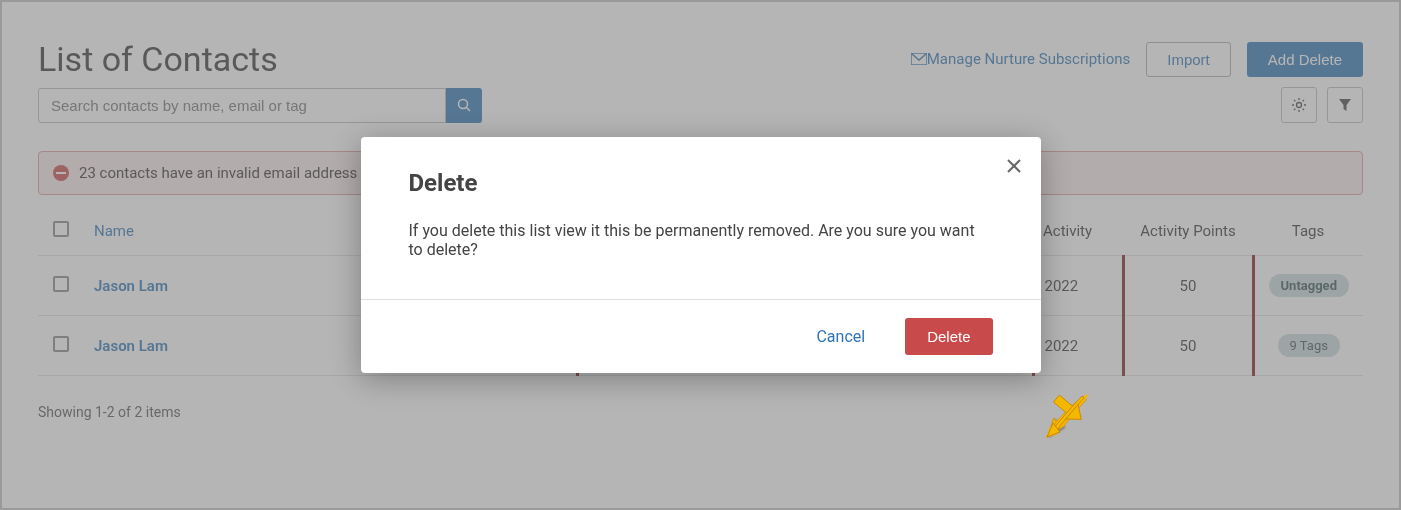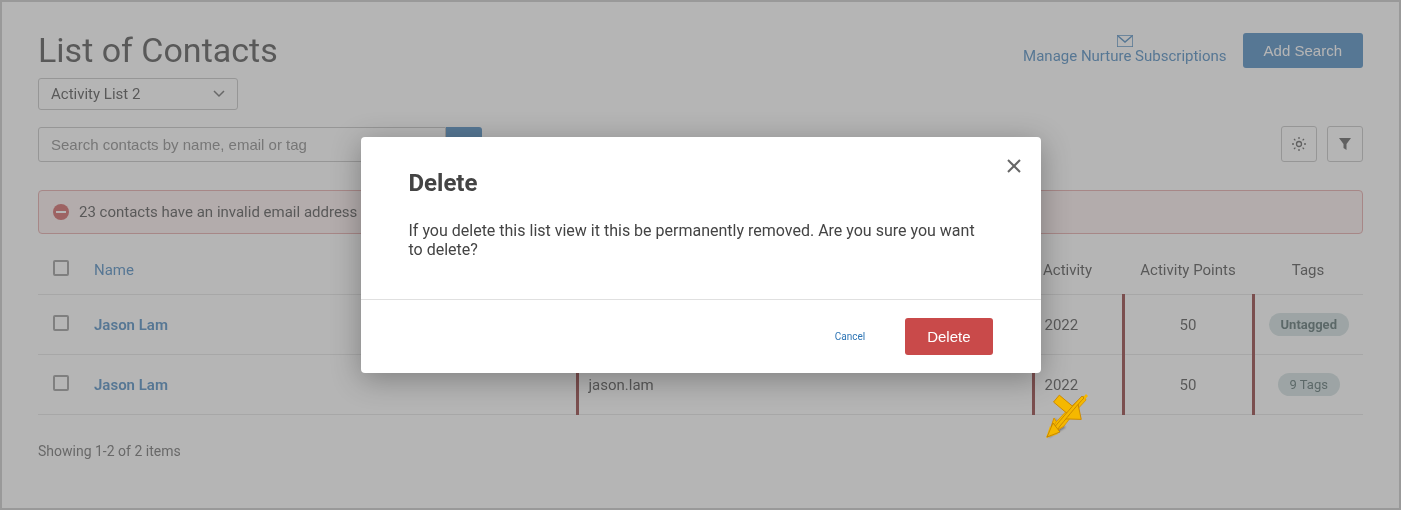"List of Contacts" .header-row { margin-top: none -> 9px }
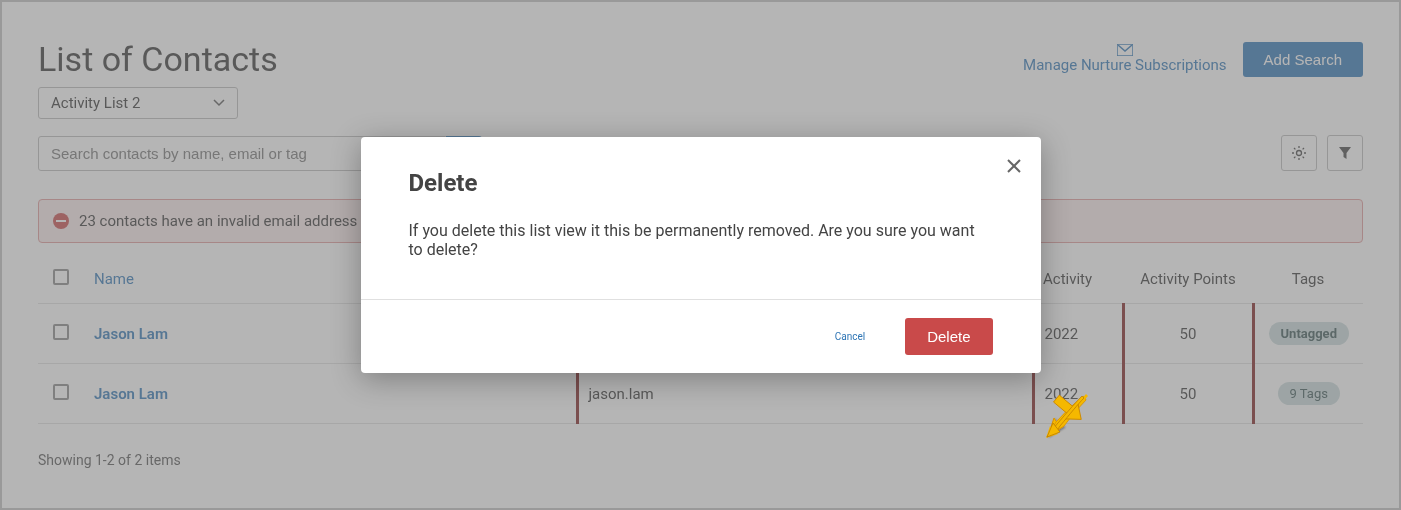"Manage Nurture Subscriptions" .link-action { flex-direction: column -> none }
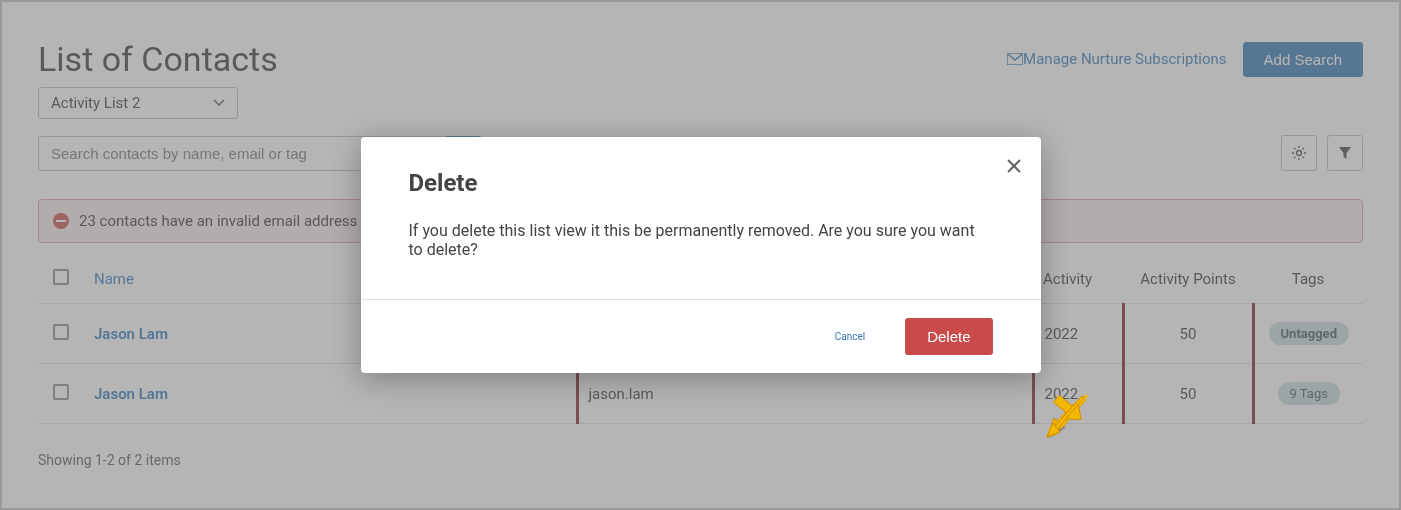"Import" button.btn { html: none -> <button>Import</button> }
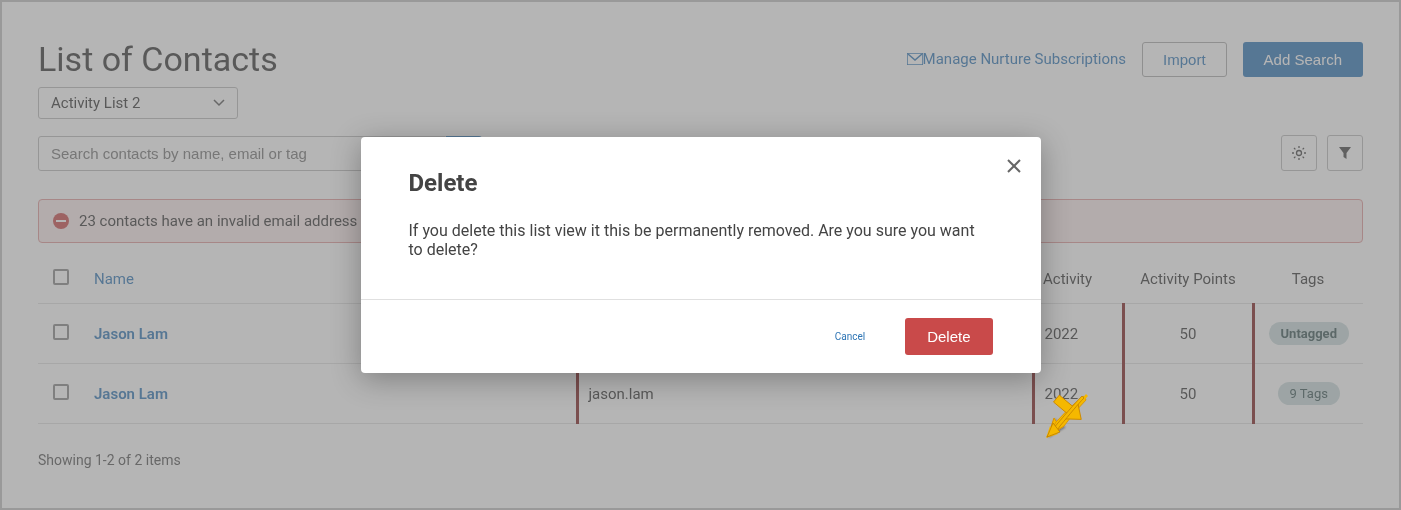"Add Search" button.btn { text: Search -> Delete }
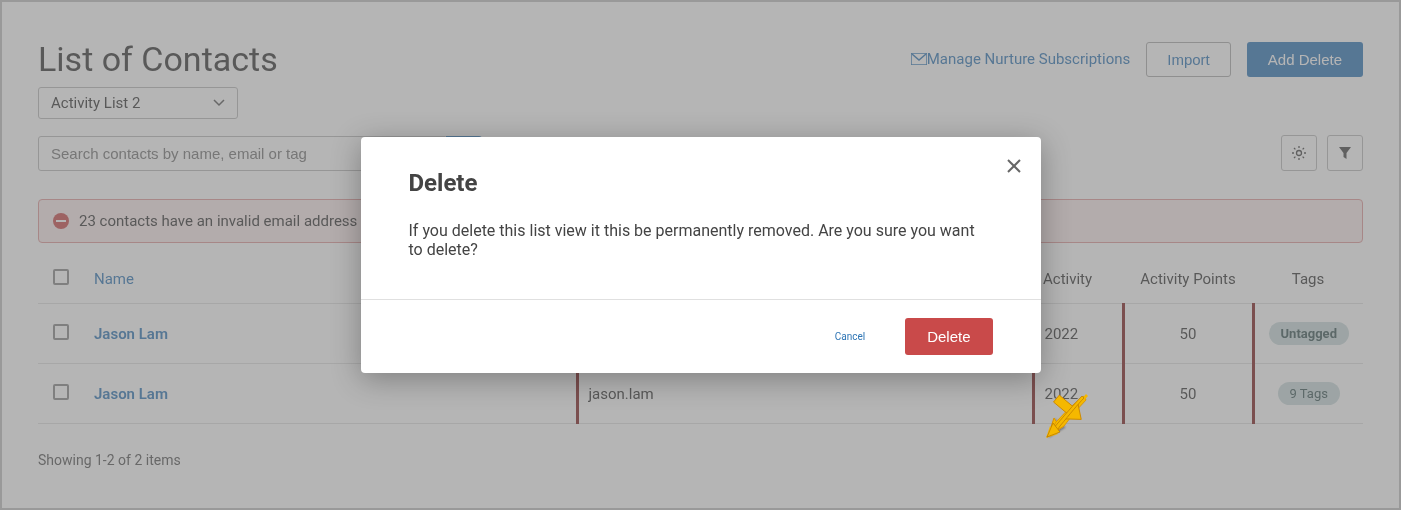"Activity List 2" div.dropdown-select { html: <div> <span>Activity List 2</span> <svg> <path></path> </svg> </div> -> none }
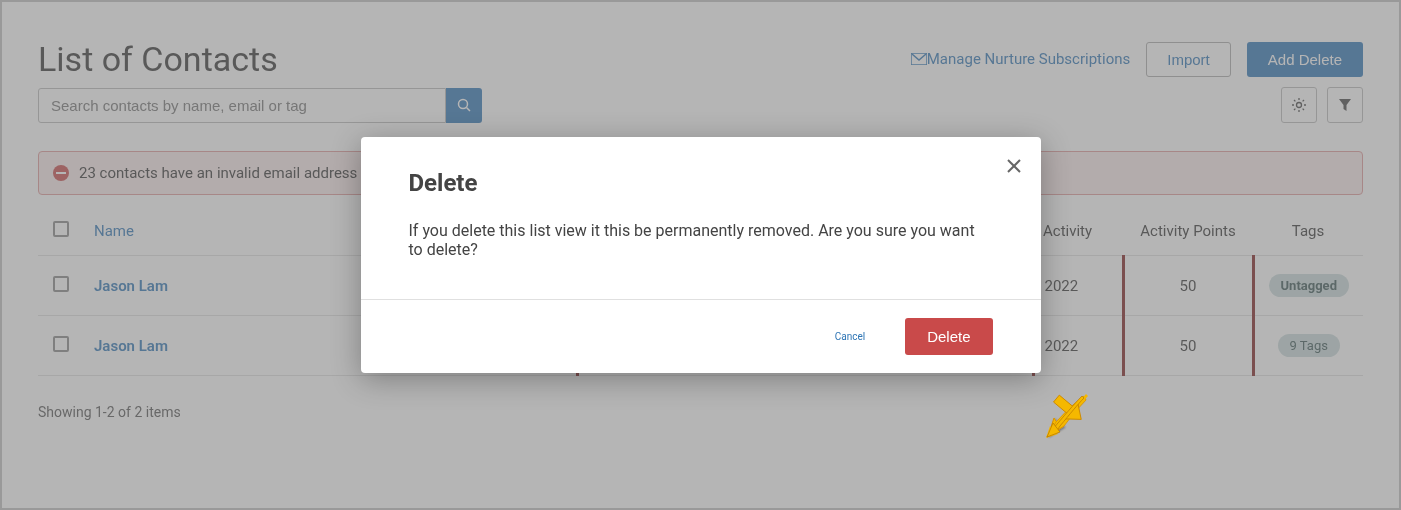"Cancel" .cancel-link { font-size: 10px -> 16px }
